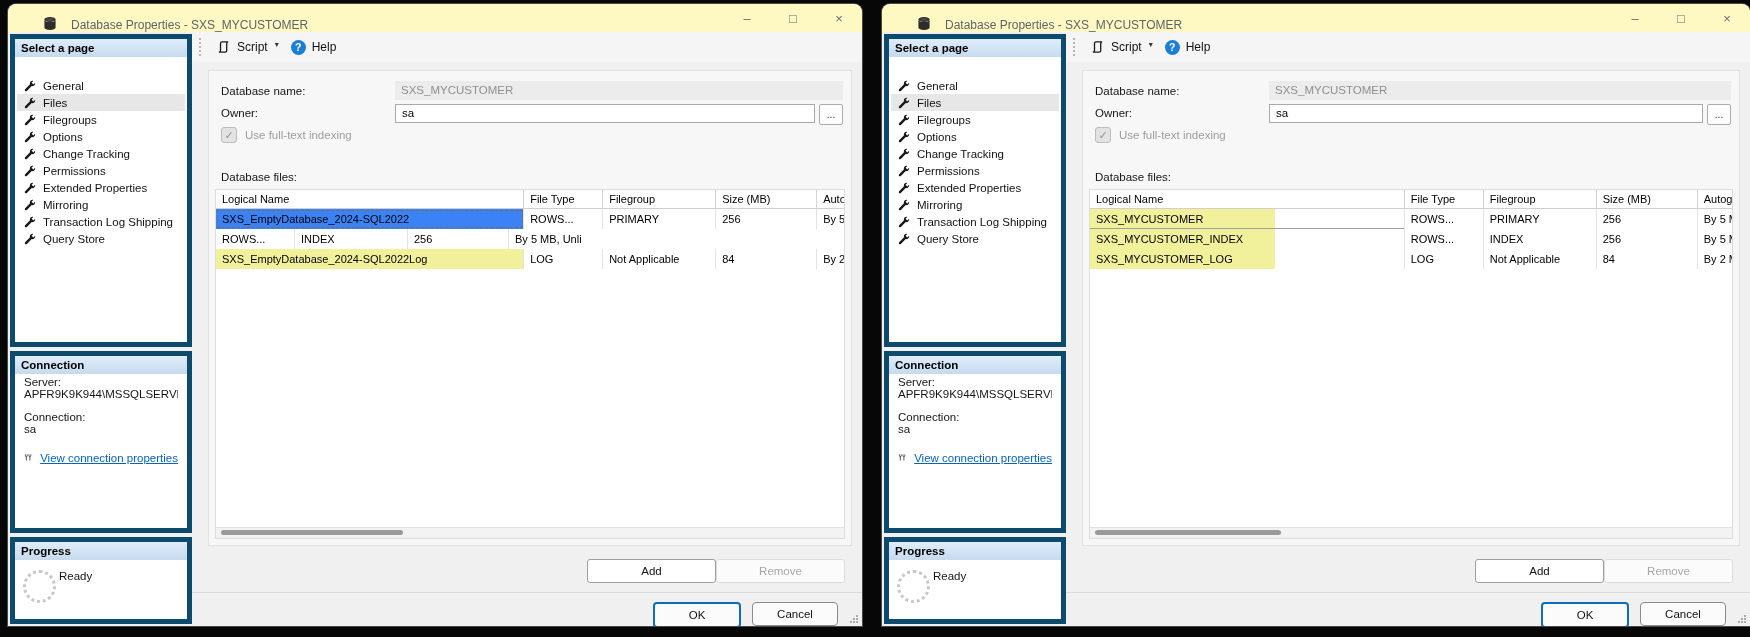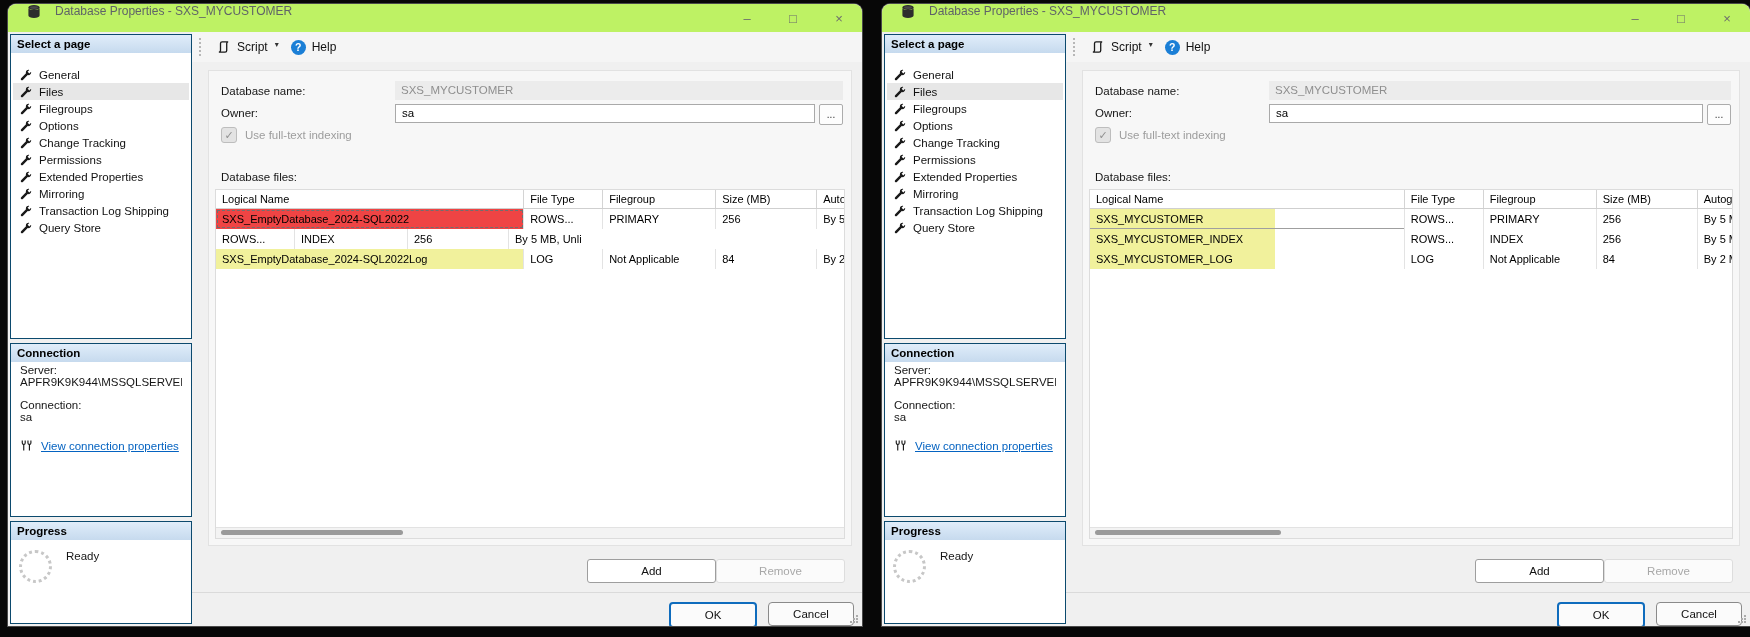"Database Properties - SXS_MYCUSTOMER" .titlebar { align-items: flex-start -> flex-end; background: #bef264 -> #fef9c3; padding-left: 18px -> 34px }
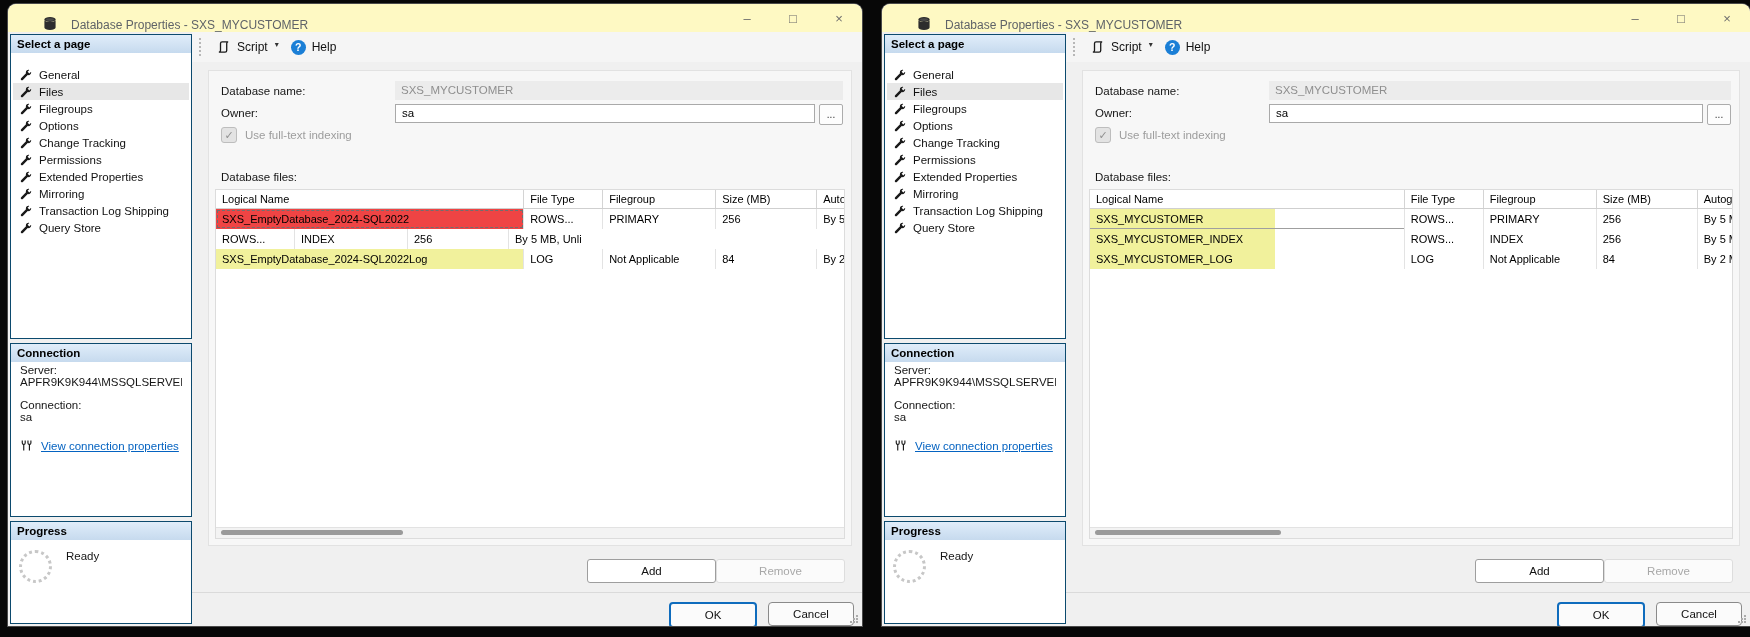"Select a page" .sbox { border: 1px solid #0c4a6e -> 5px solid #0c4a6e }
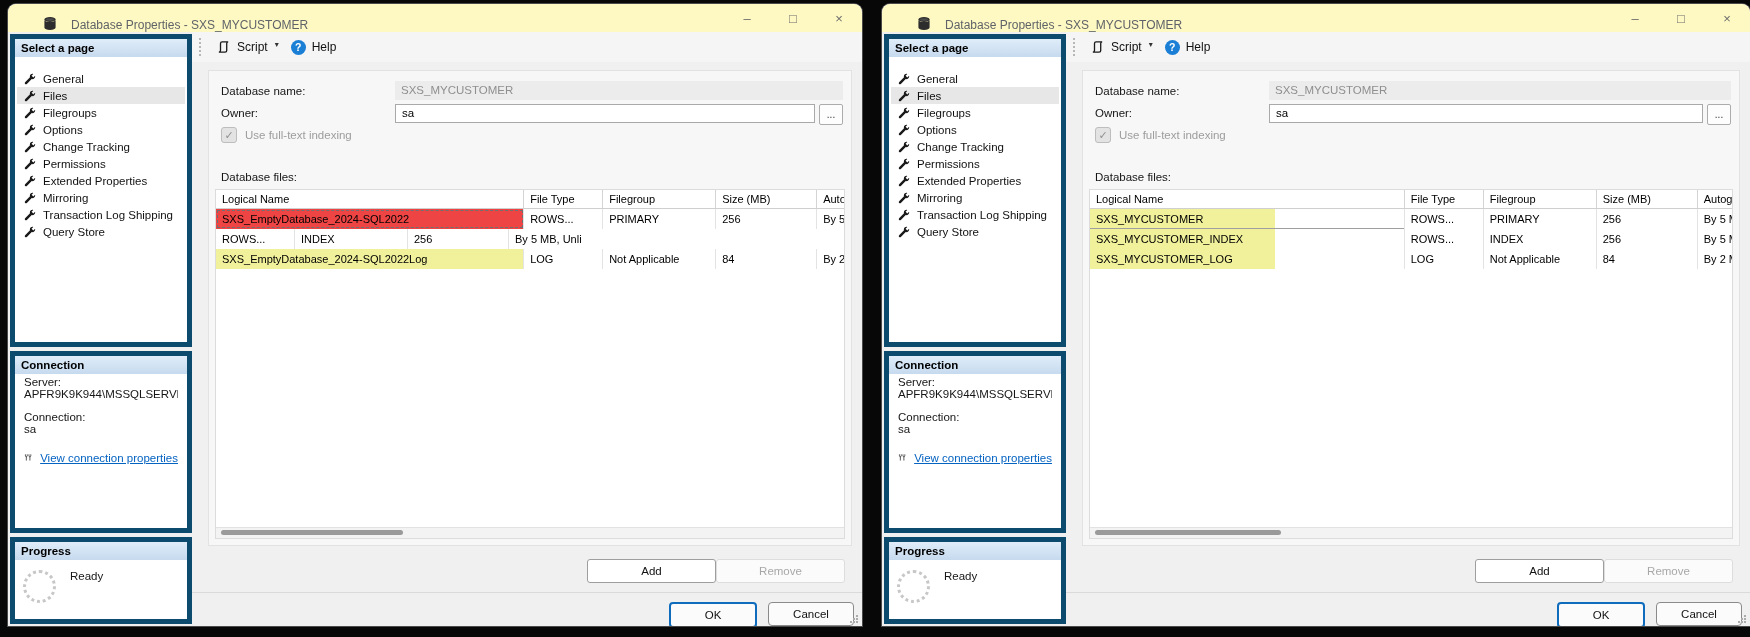"General" .page-list { padding: 13px 2px -> 20px 2px }
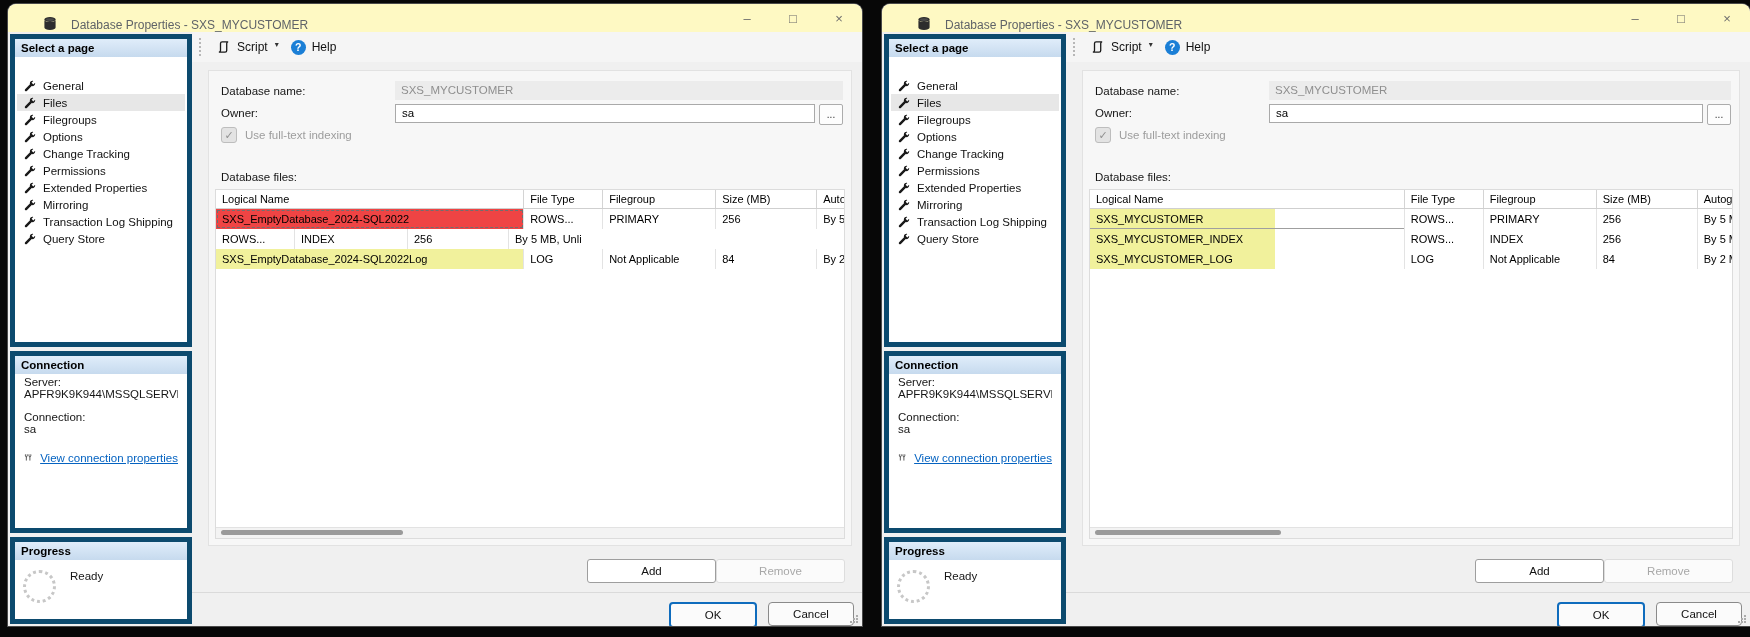"SXS_EmptyDatabase_2024-SQL2022" .sel-dashed { background: #ef4444 -> #3b82f6 }
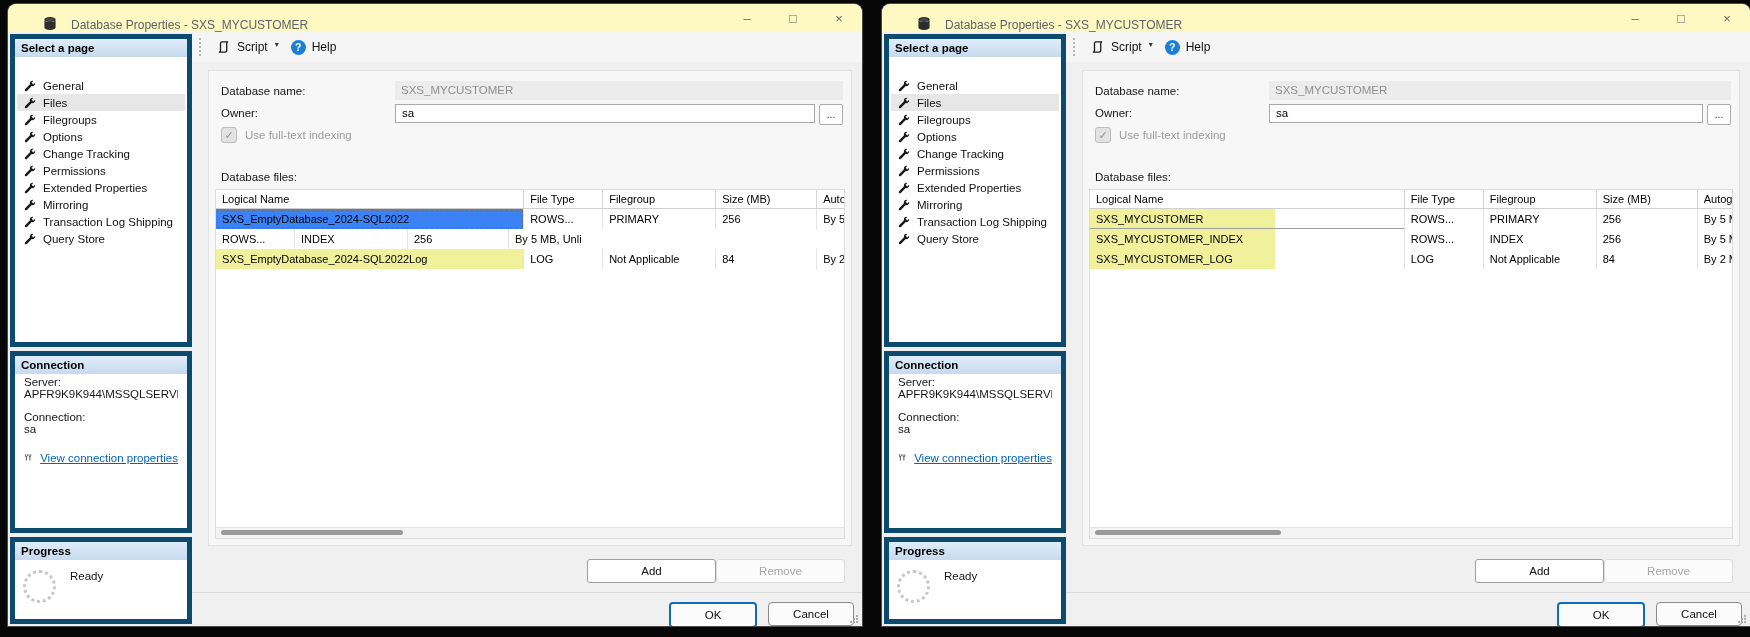"Ready" .prog-body { gap: 14px -> 3px }
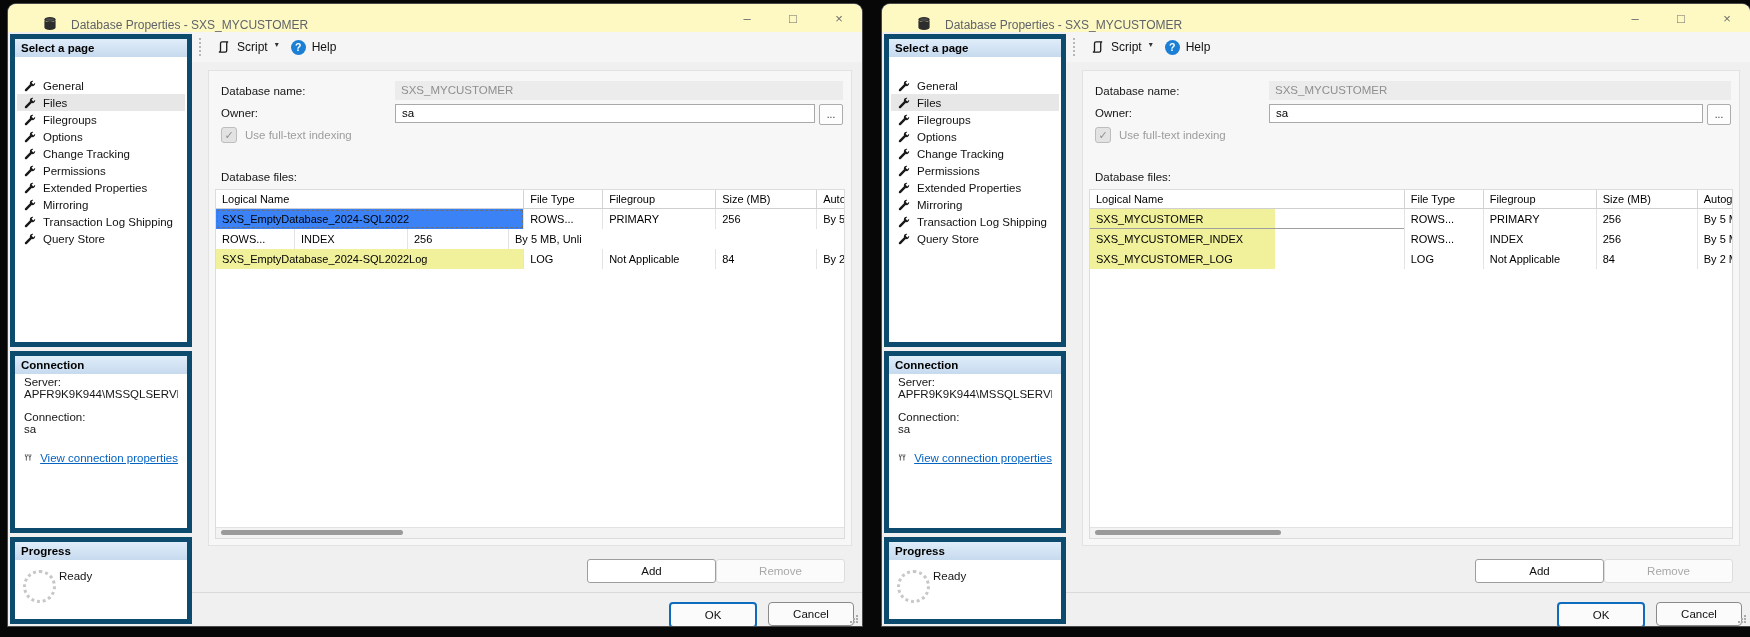"OK" .dlg-actions { right: 8px -> 24px }
